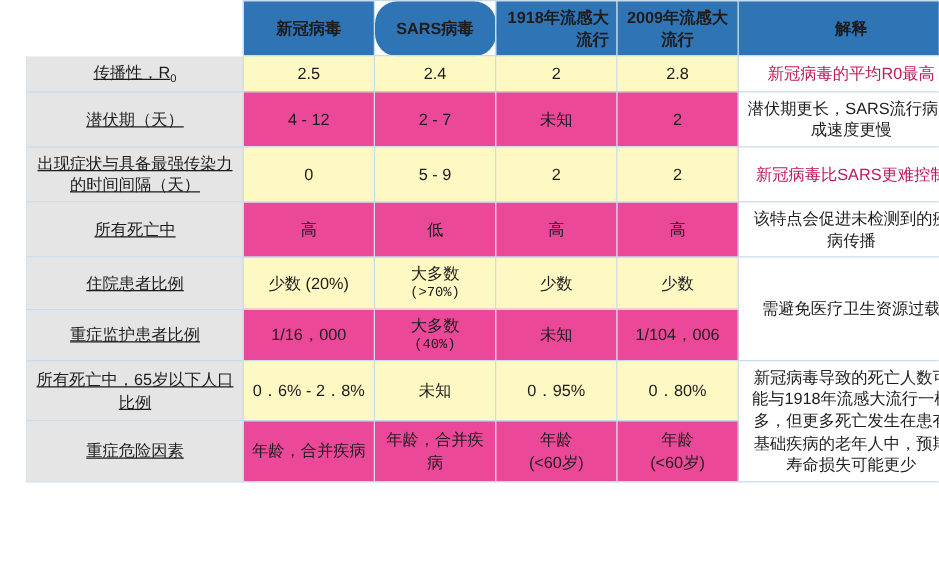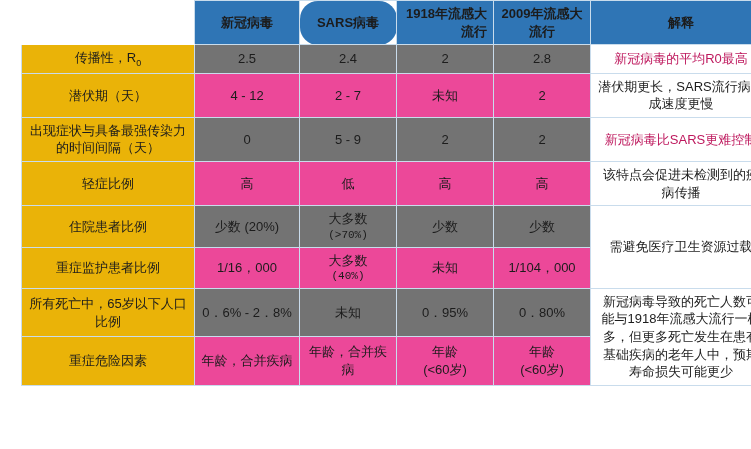"传播性，R0" td.rowlabel { background: #eab308 -> #e5e5e5; text-decoration: none -> underline }
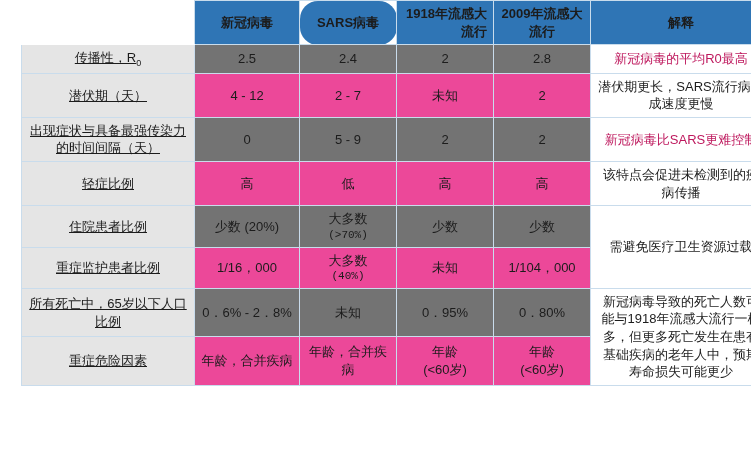"2.5" tbody tr.band-a td.data { background: #737373 -> #fef9c3 }
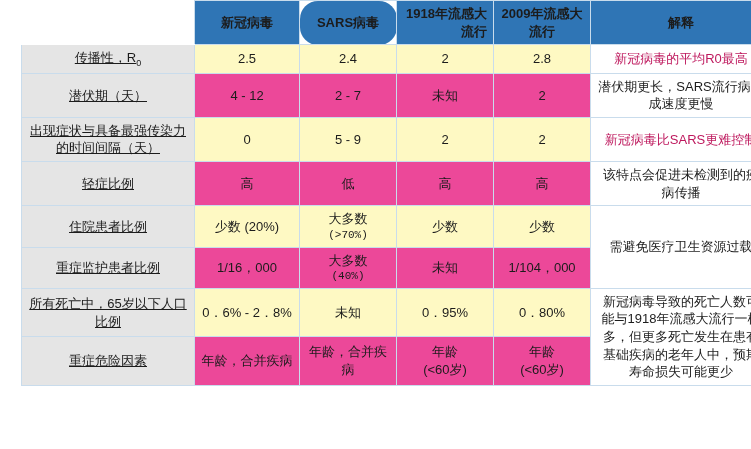"轻症比例" td.rowlabel { text: 轻症比例 -> 所有死亡中 }
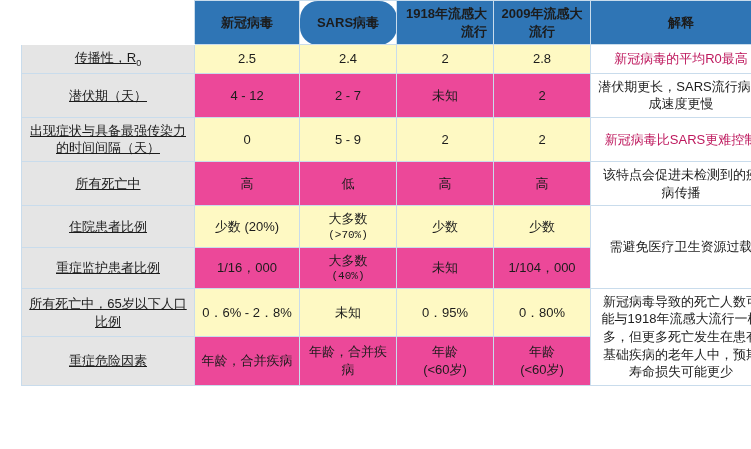"1/104，000" td.data { text: 000 -> 006 }
